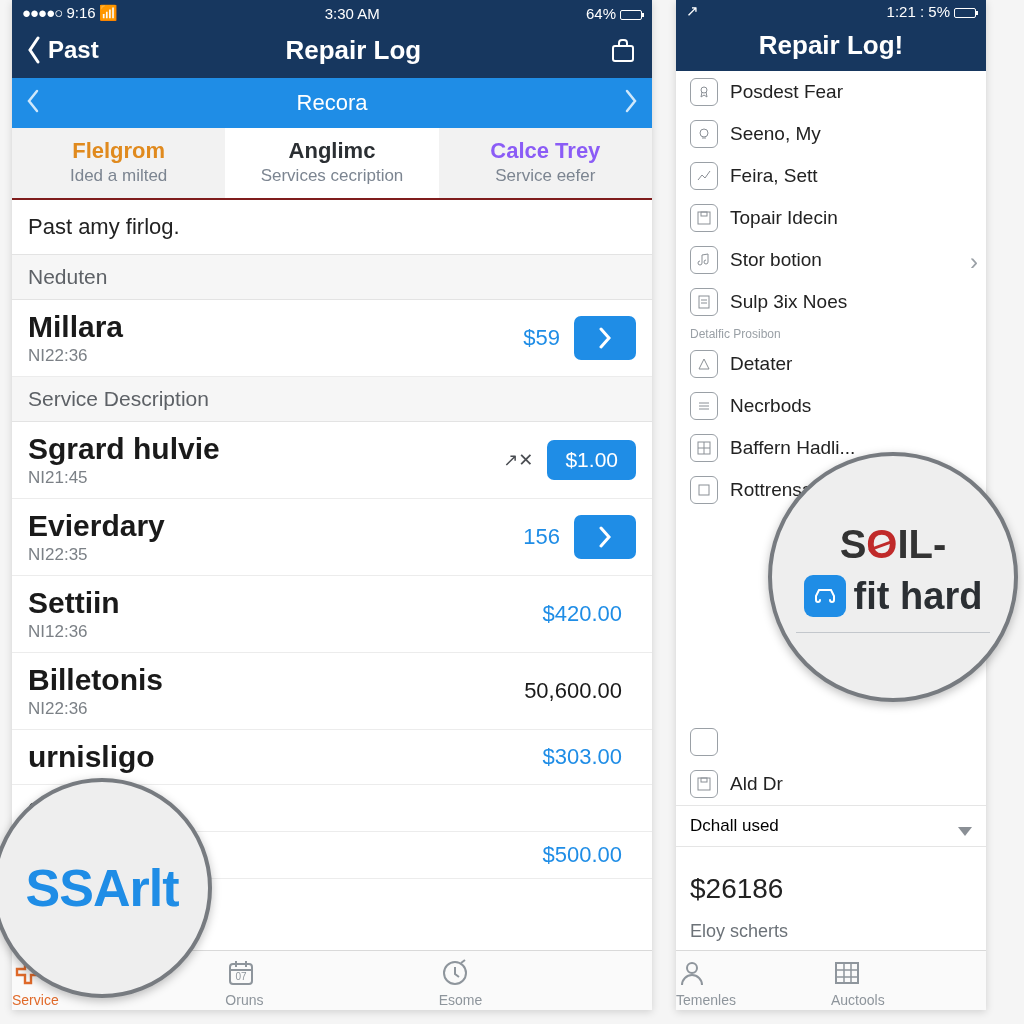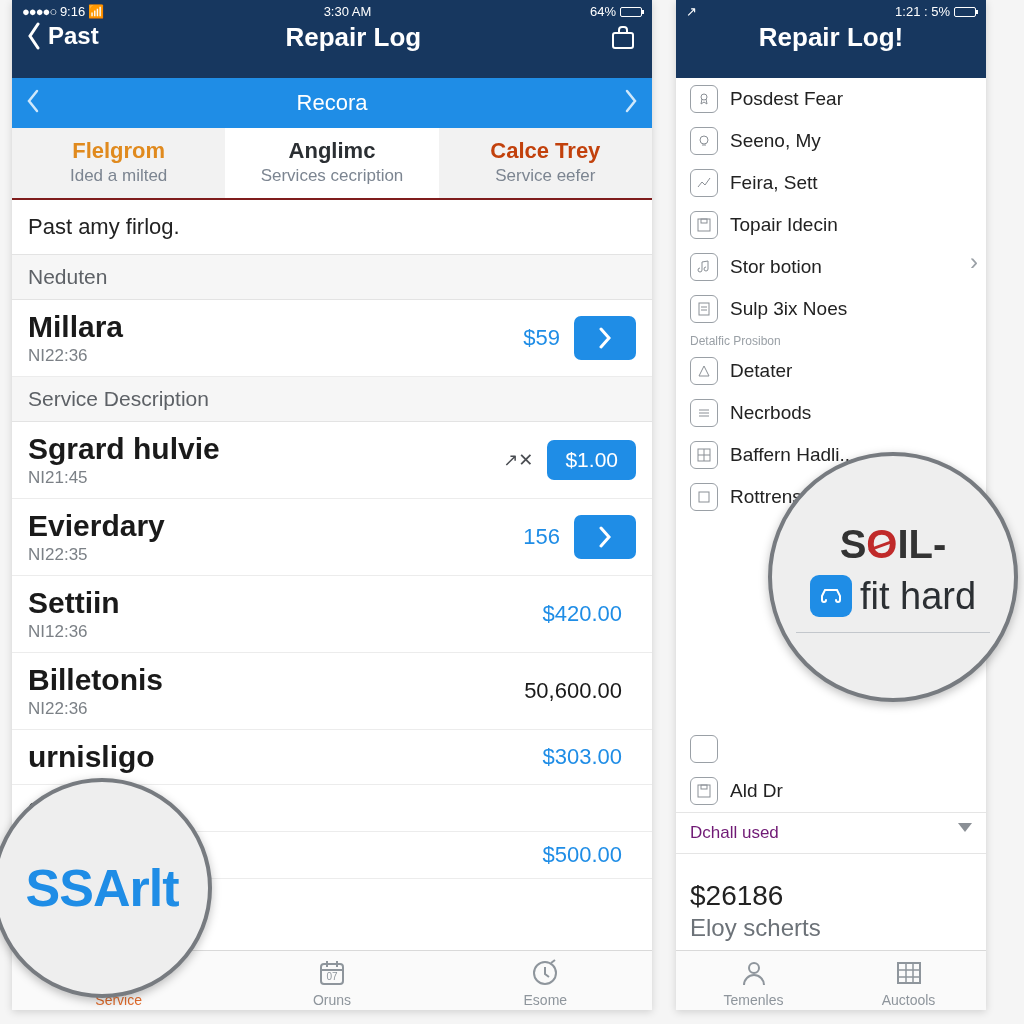"●●●●○ 9:16 📶" .status { align-items: center -> flex-end; font-size: 13px -> 15px }
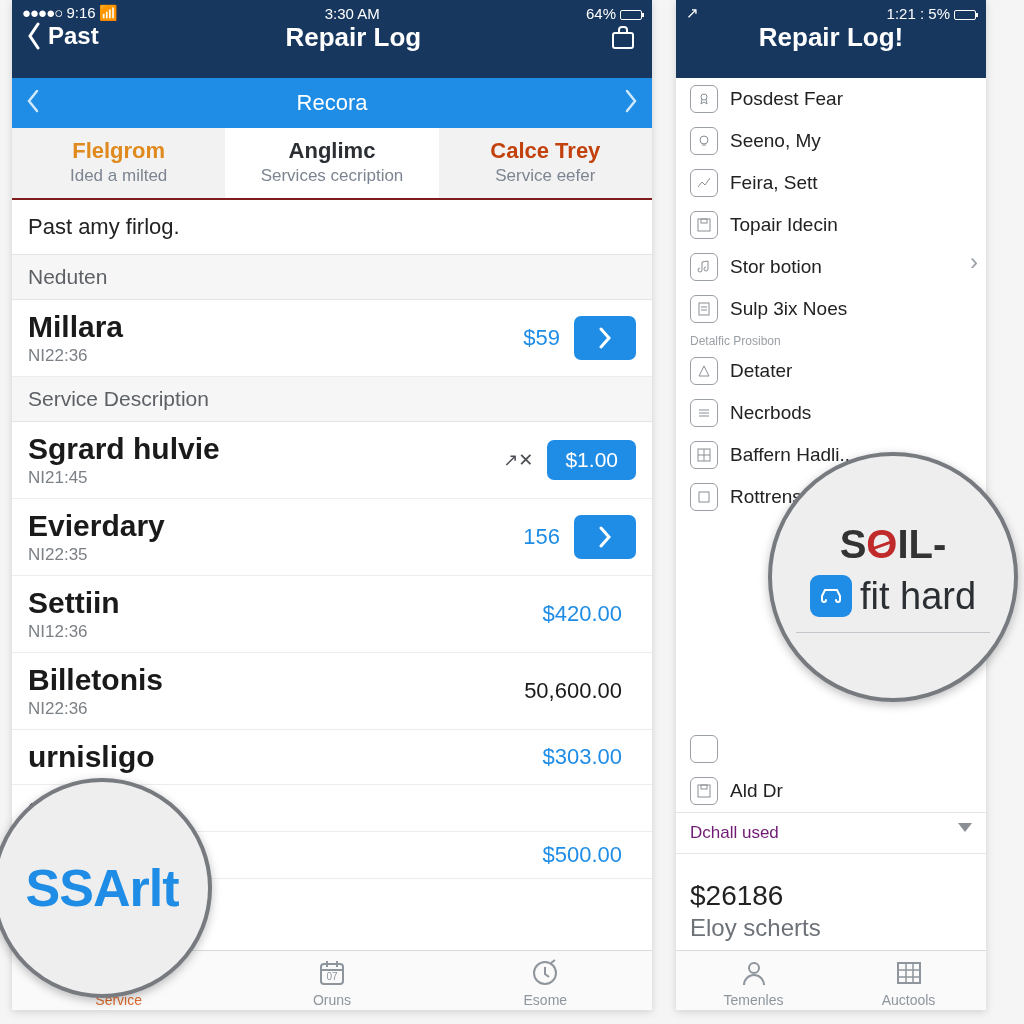"Past" .nav { align-items: flex-start -> center }
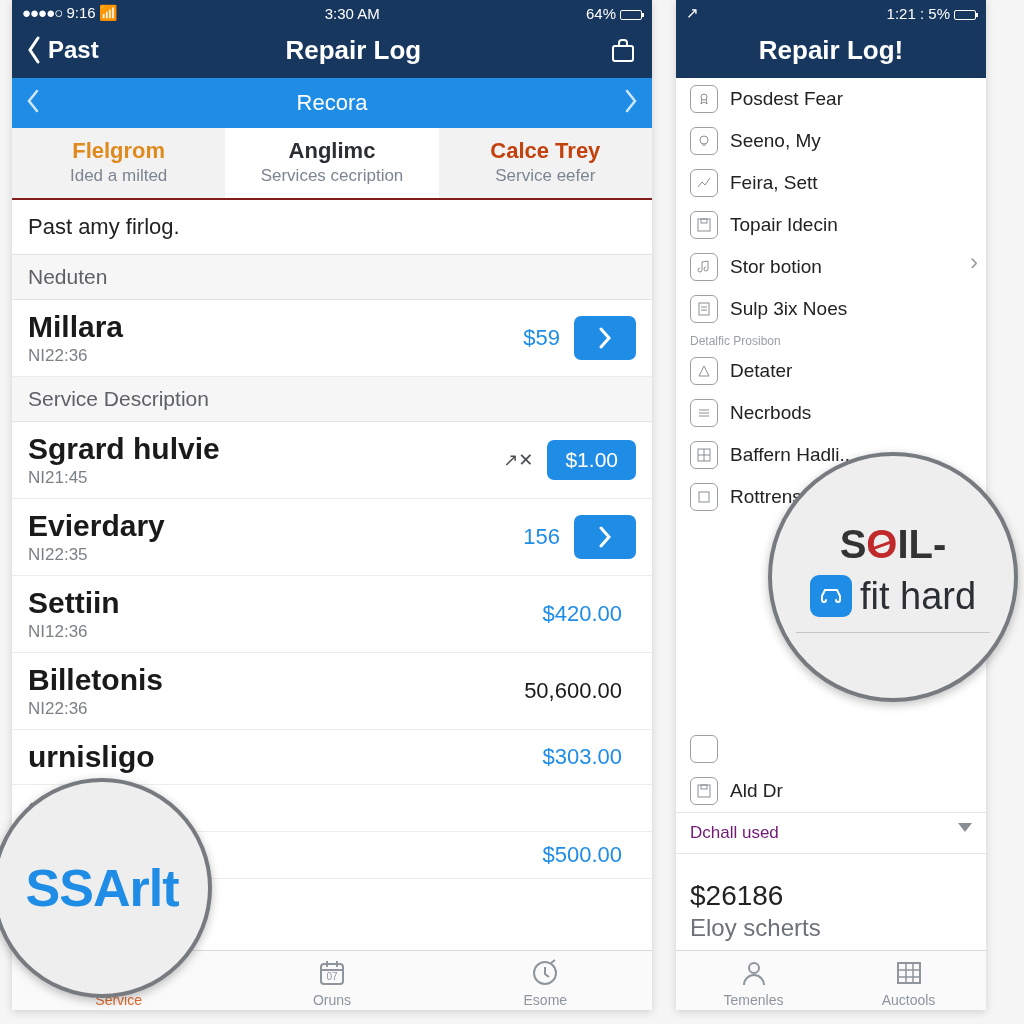"Calce Trey" .tab.blue .t1 { color: #c2410c -> #8b5cf6 }
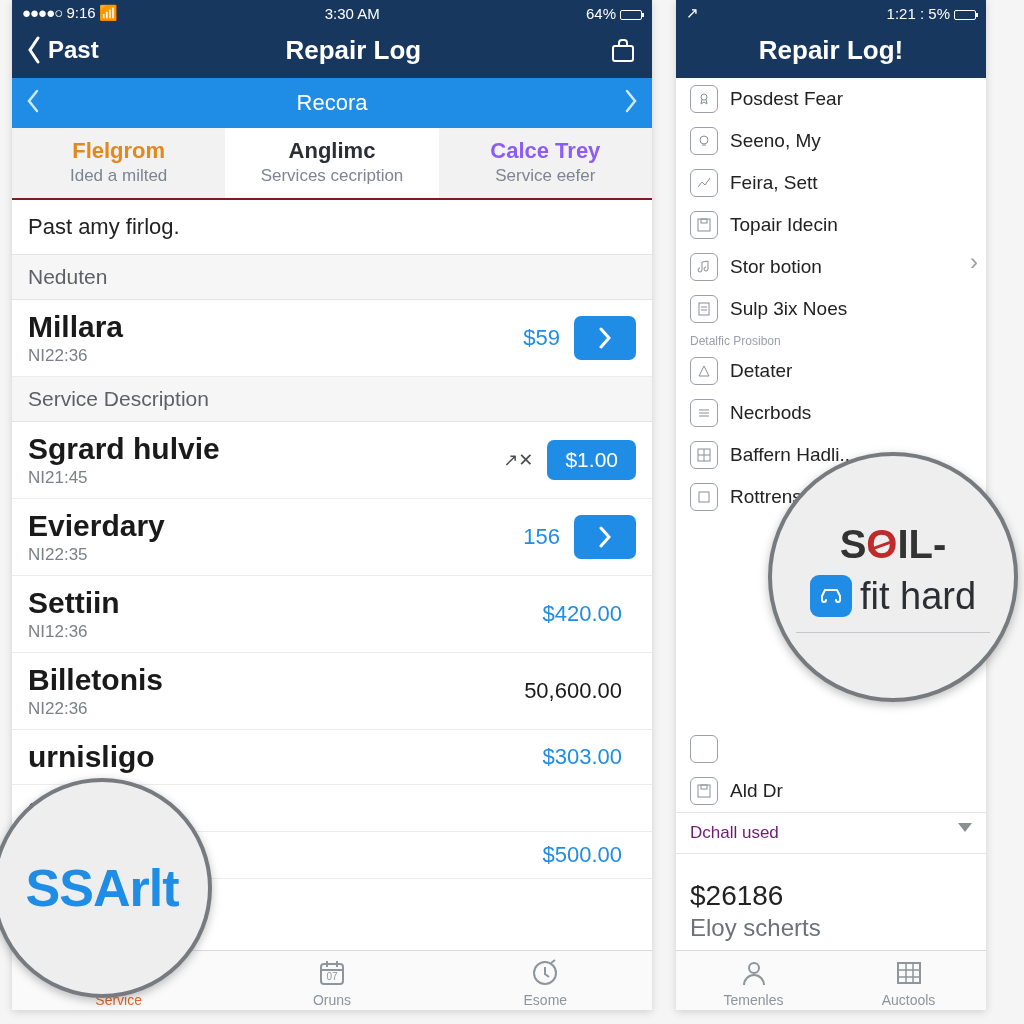"fit hard" .mag-right .line2 { font-weight: none -> bold }
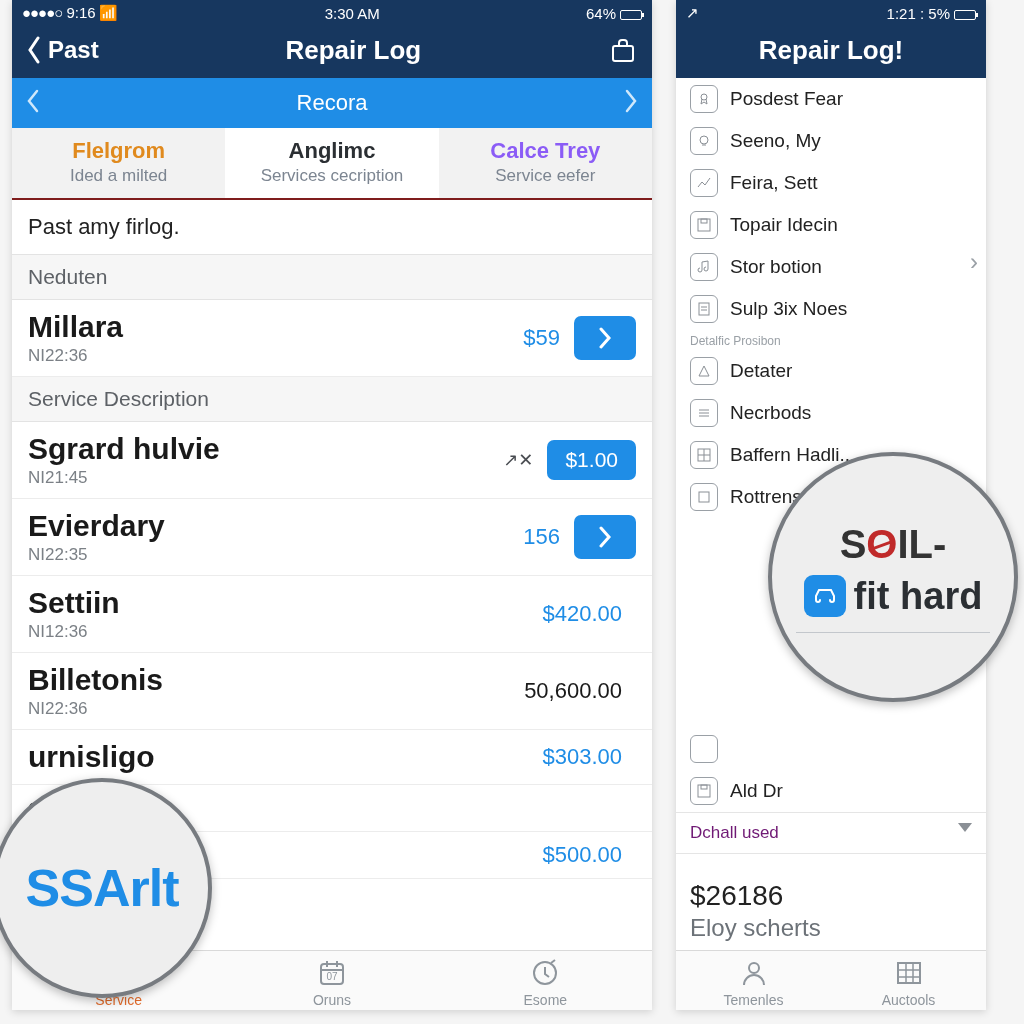"Dchall used" .r-dropdown { align-items: flex-start -> flex-end; color: #701a75 -> #000000 }
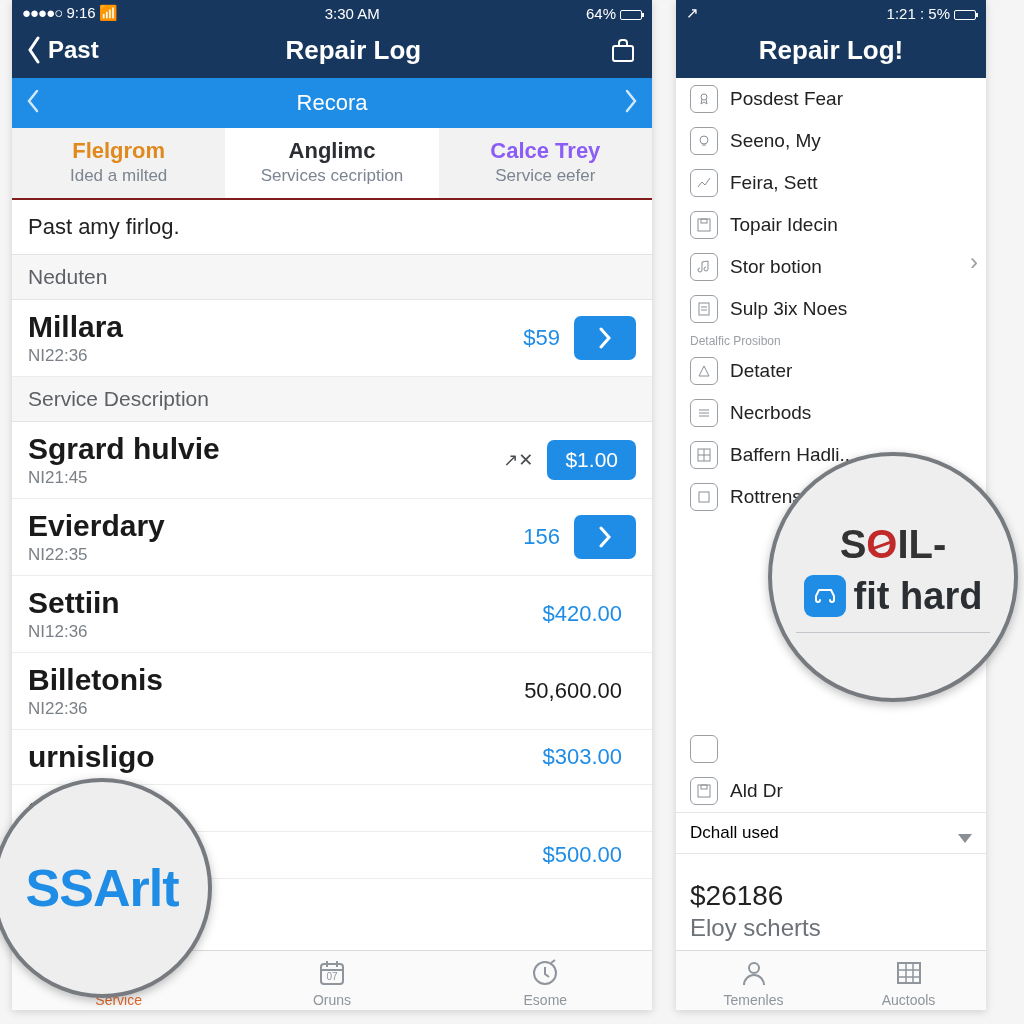"Eloy scherts" .r-summary .lbl { font-size: 24px -> 18px; margin-top: 2px -> 16px }
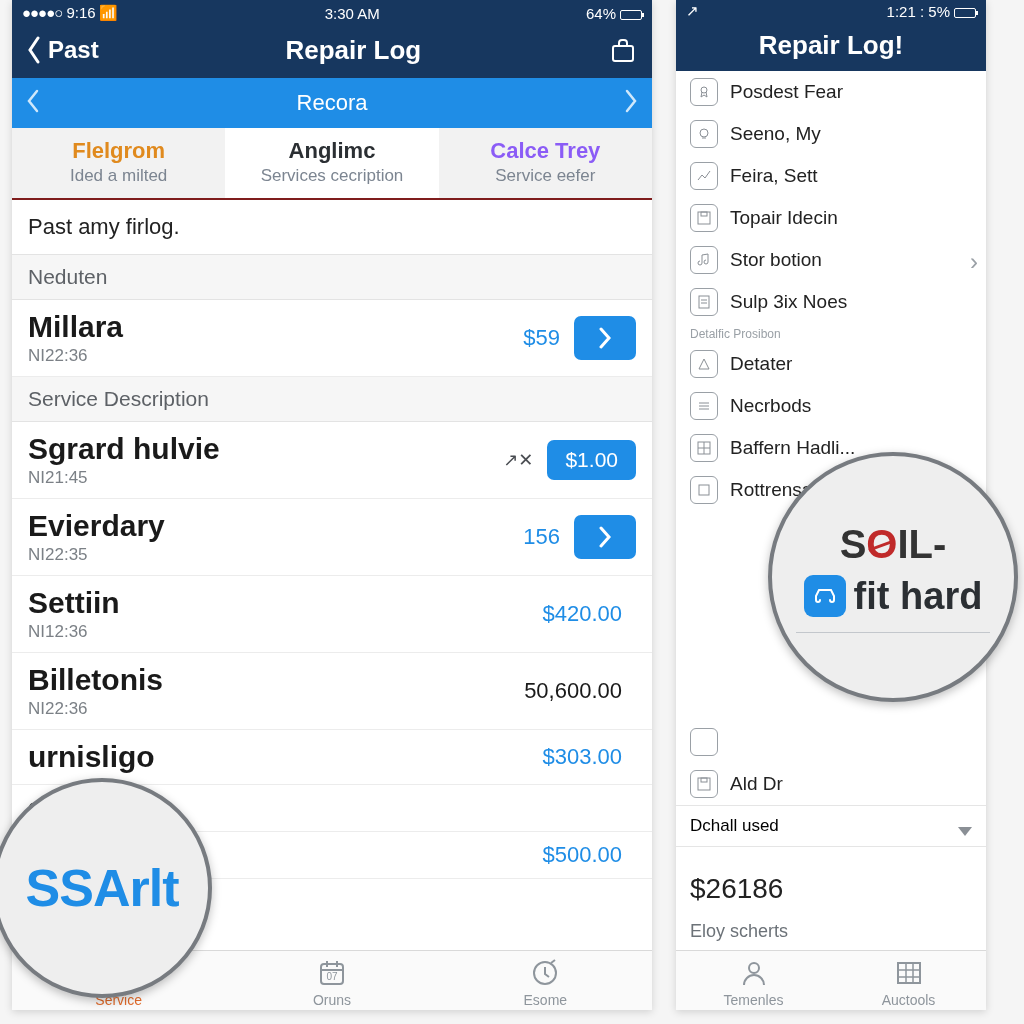"07" .tabitem { align-items: center -> none }
